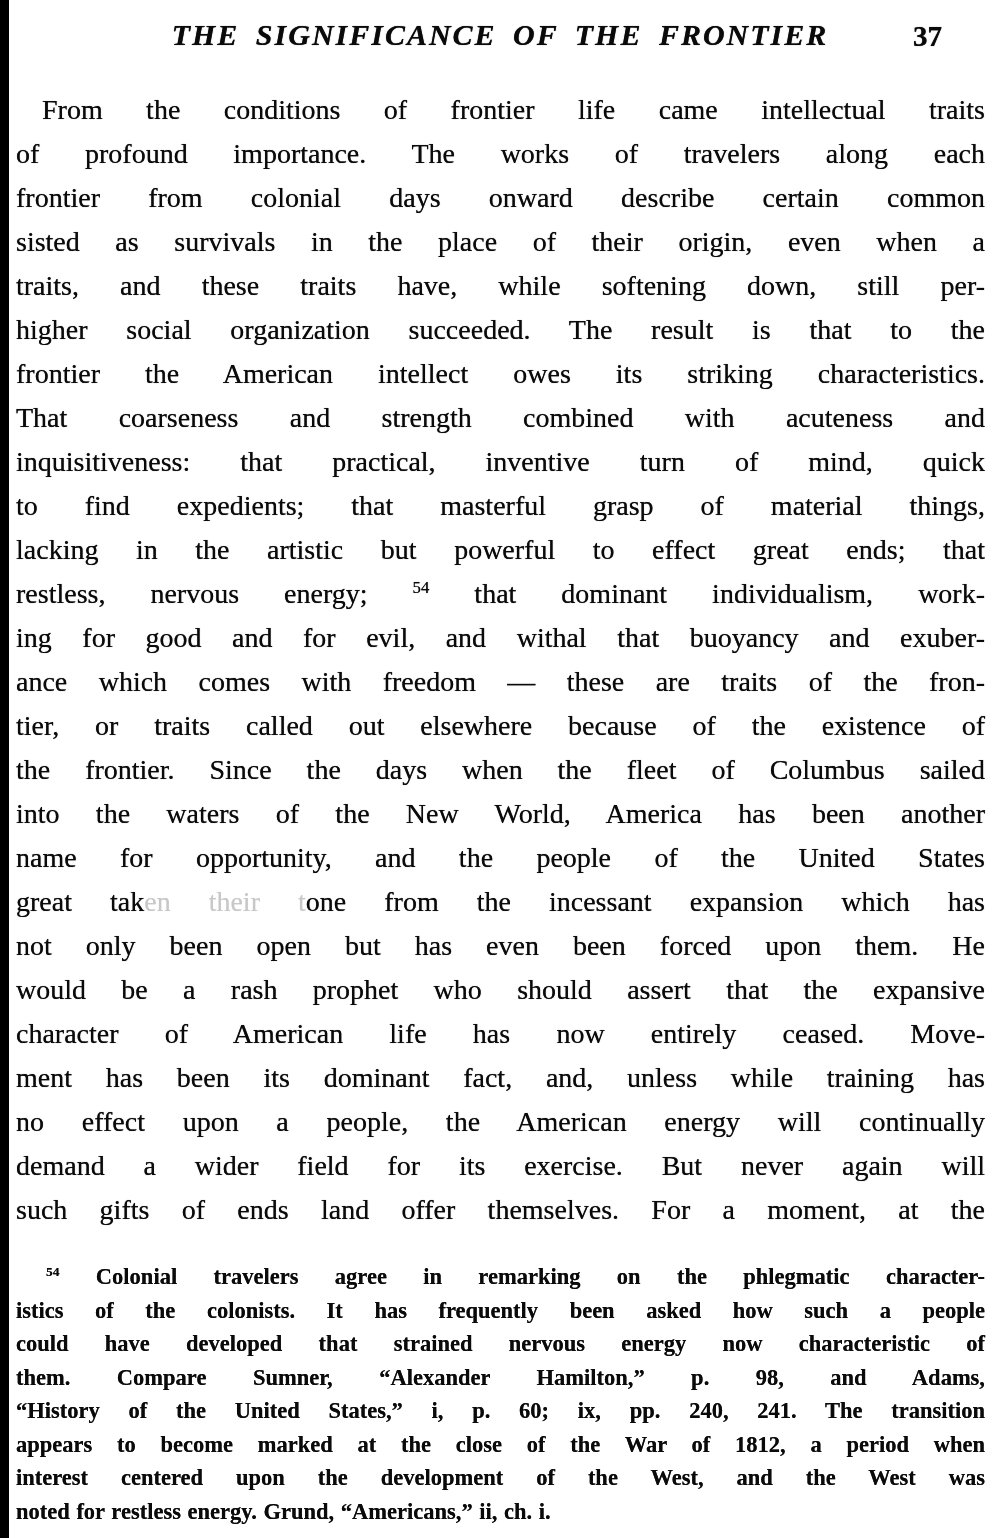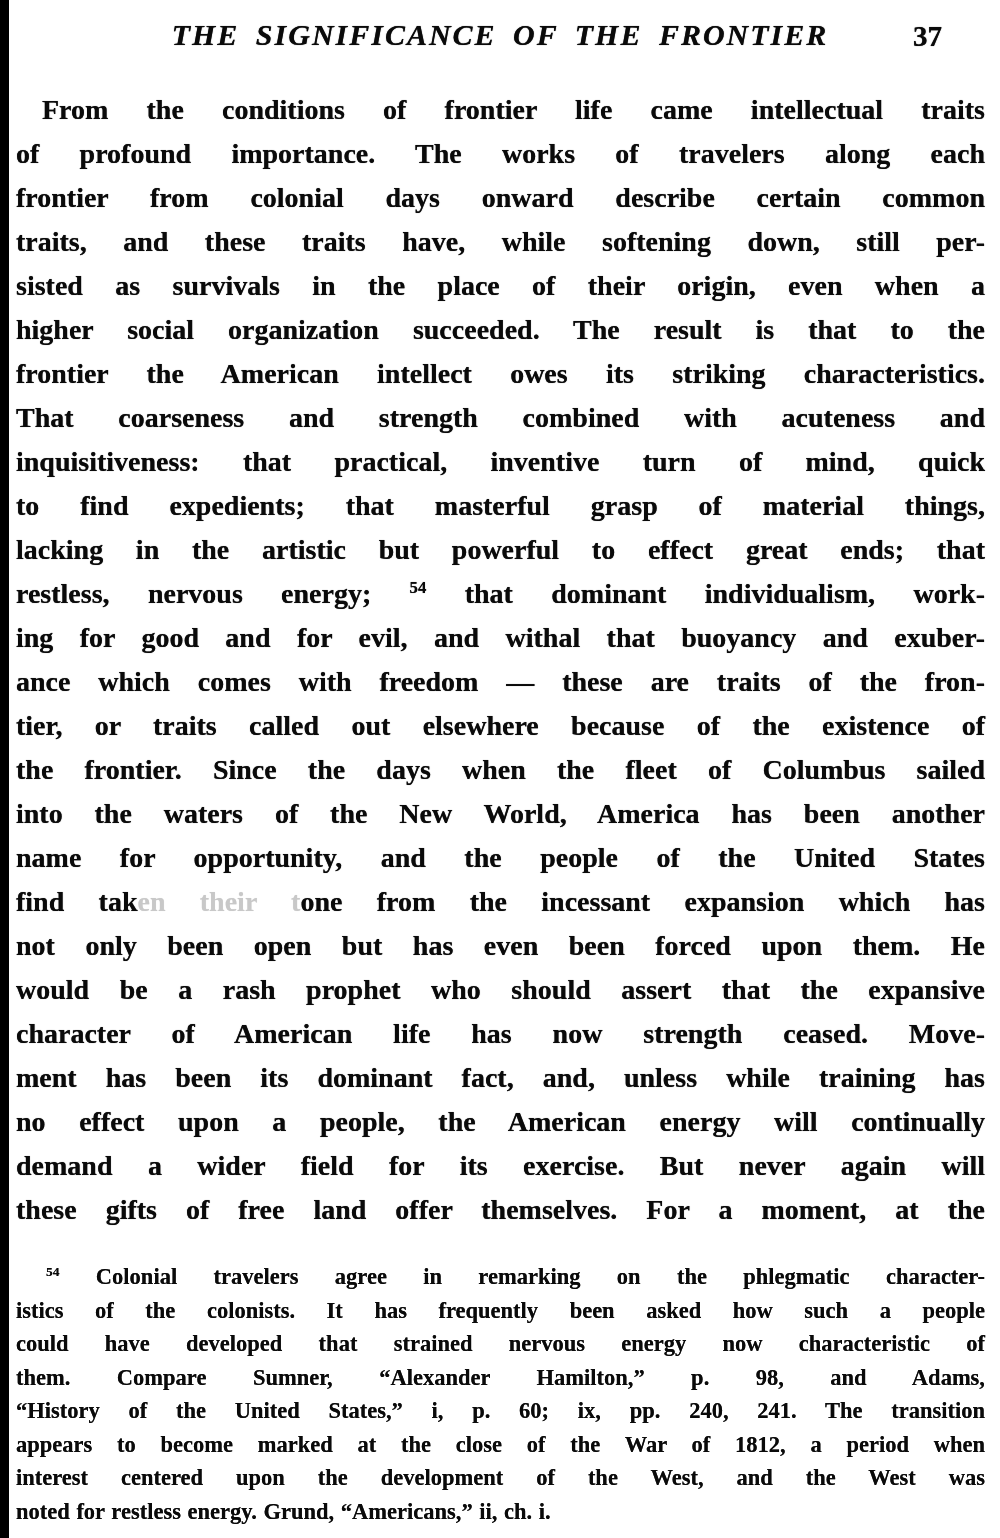"From the conditions of frontier" .bl { font-weight: bold -> none }
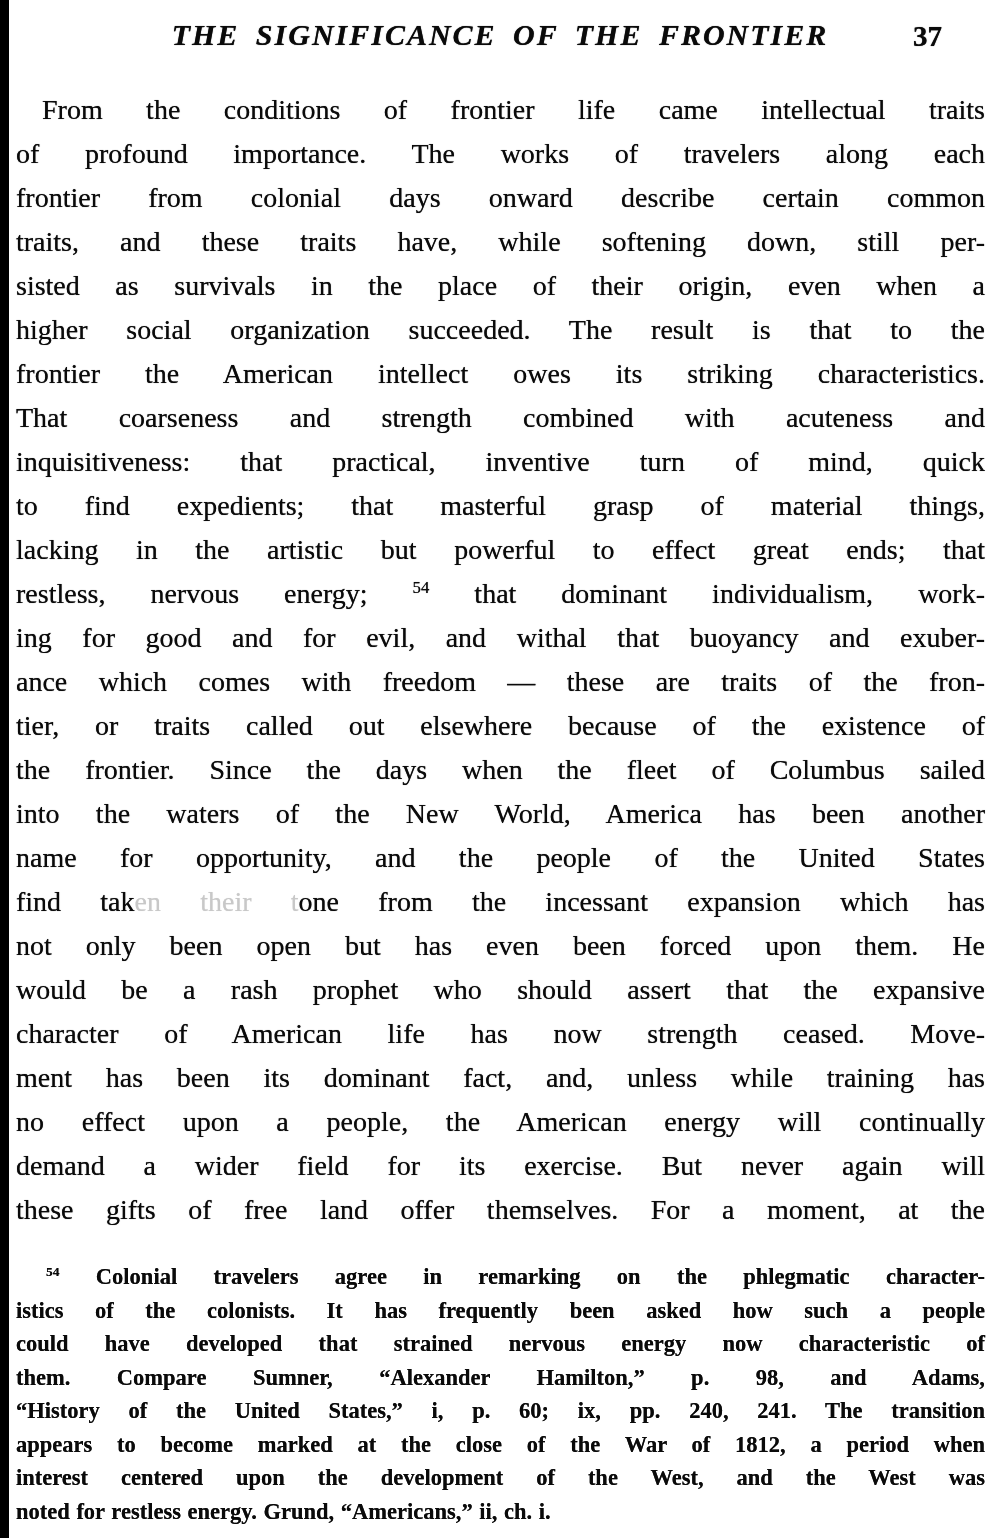"traits, and these traits have," div.bl { order: before "sisted as survivals in the" -> after "sisted as survivals in the" }
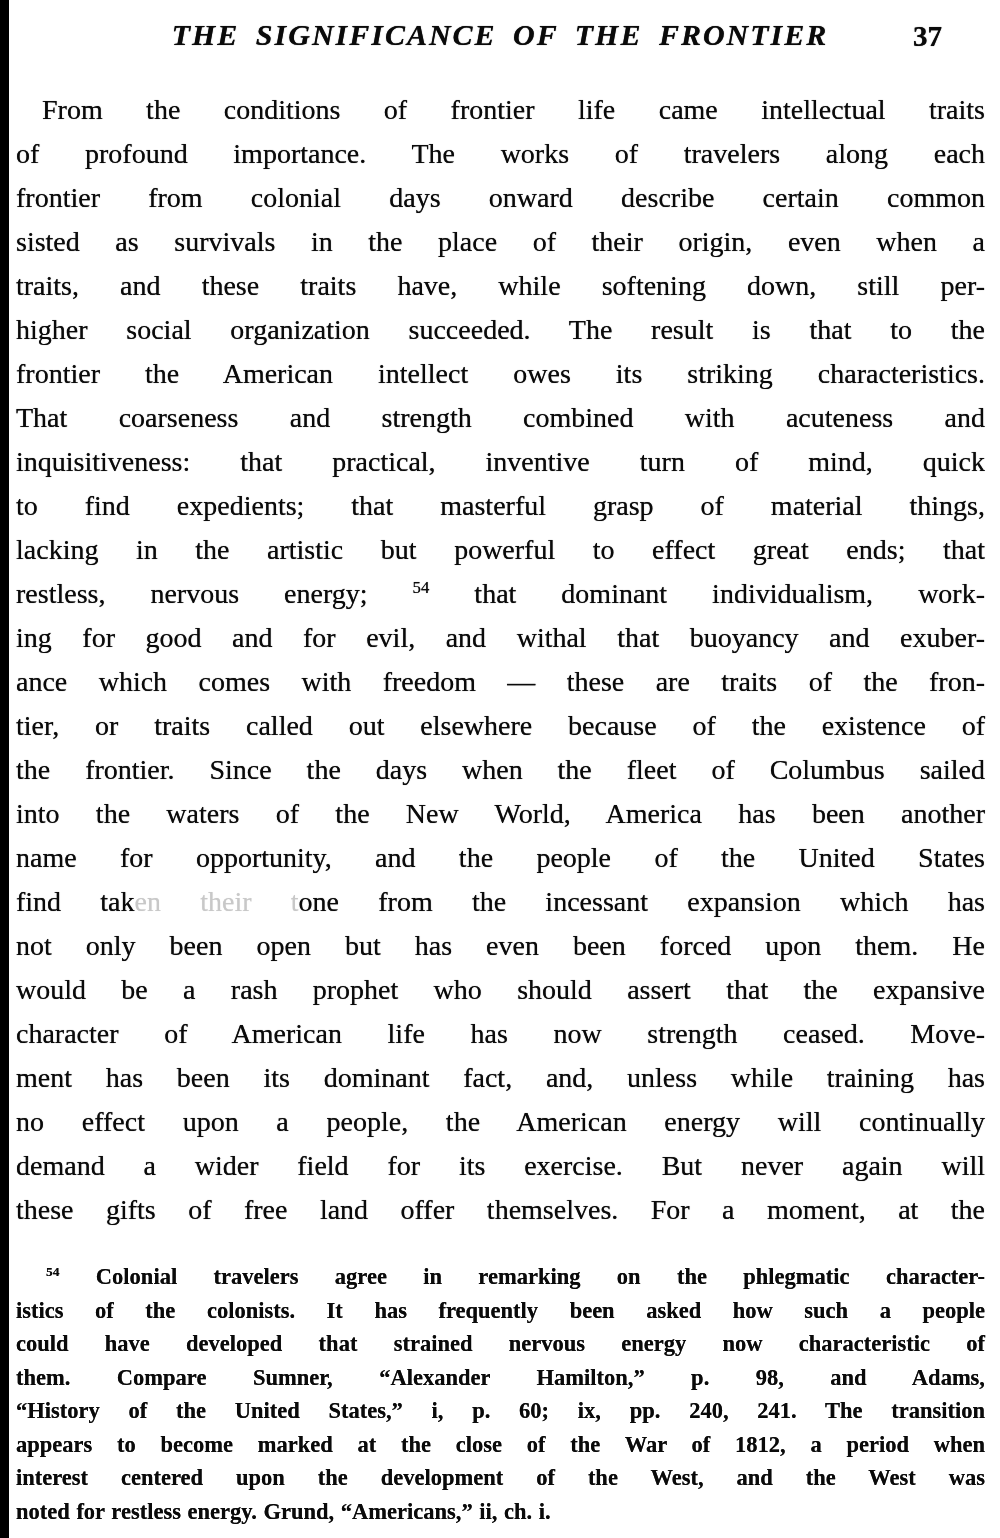"find tak" span { text: find -> great }
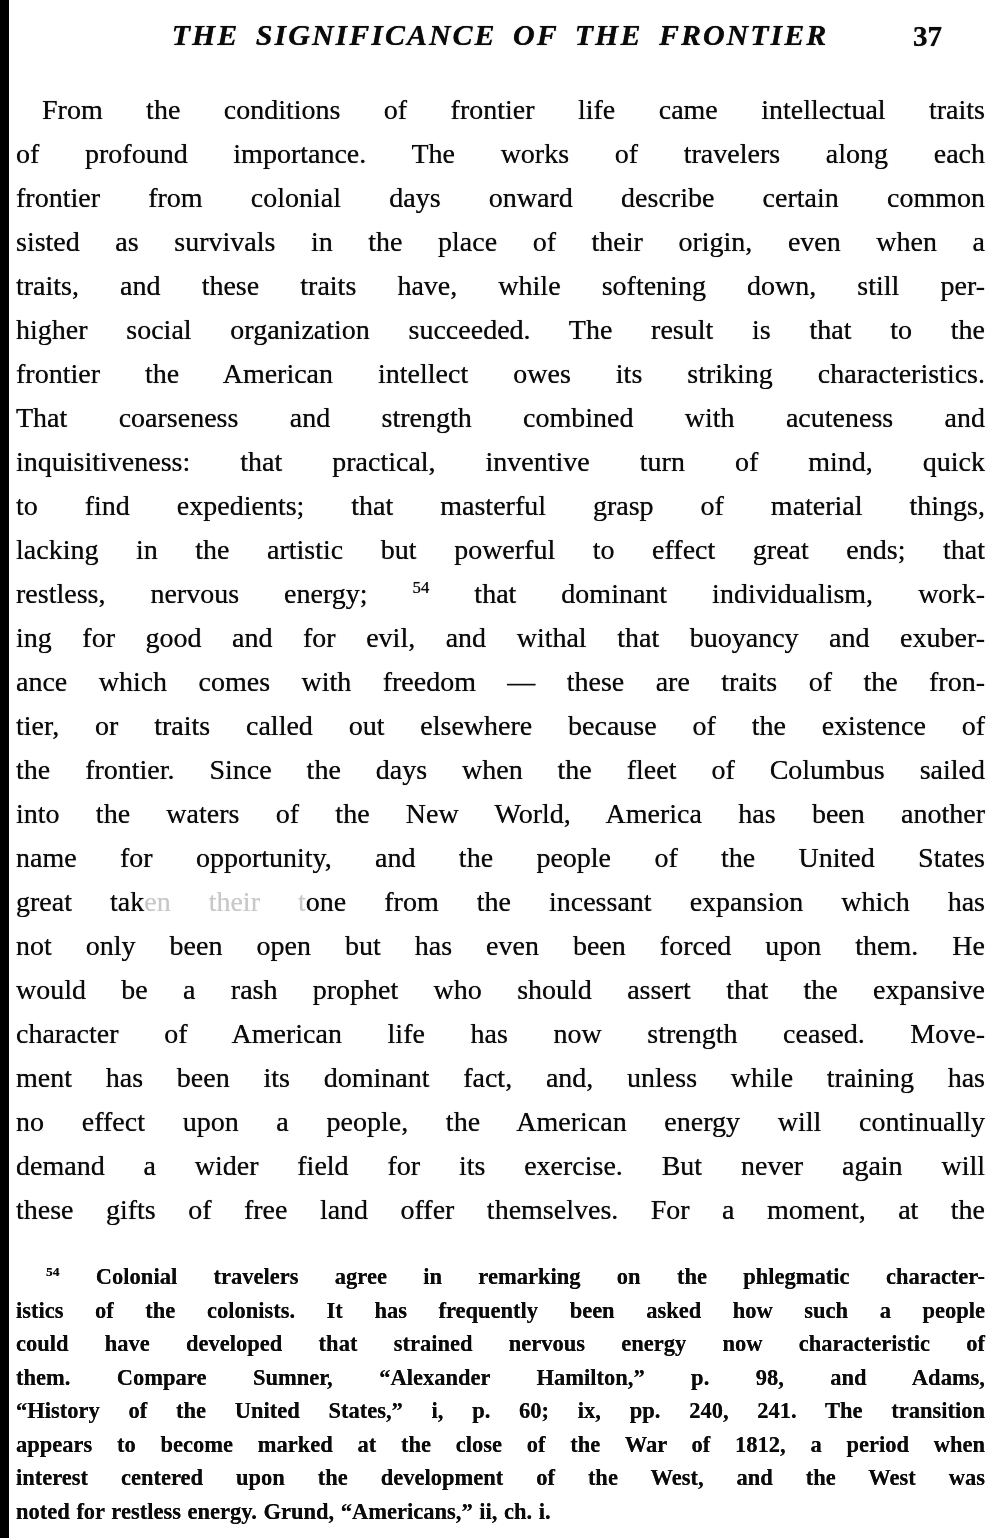"character of American life has" div.bl { text: strength -> entirely }
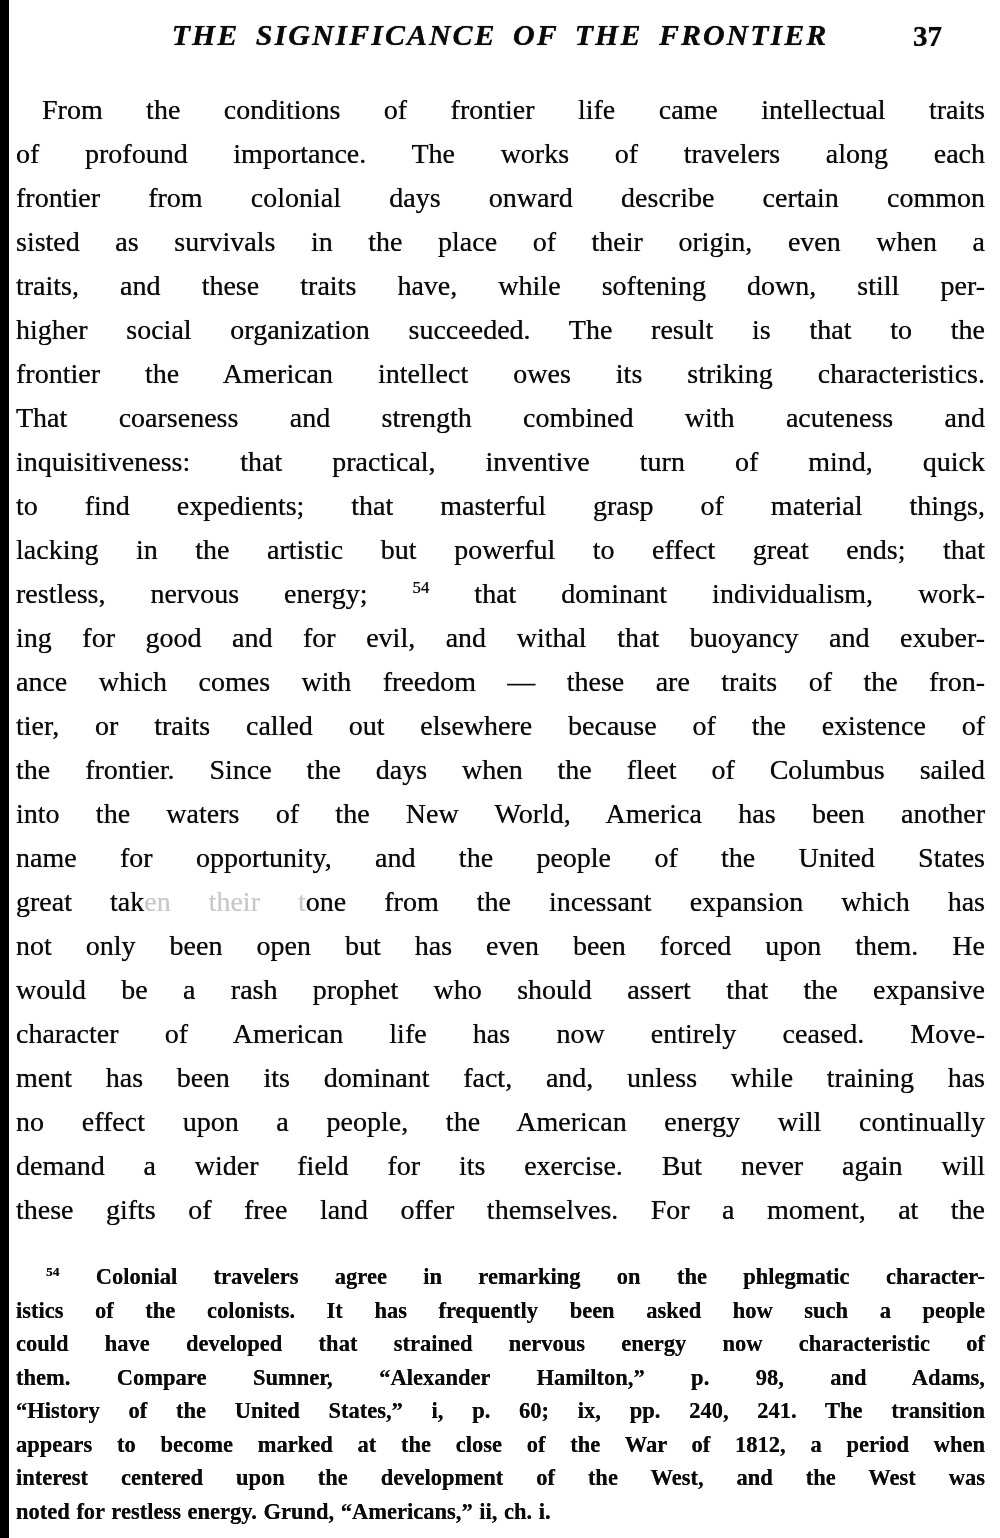"these gifts of free land" div.bl { text: these gifts of free -> such gifts of ends }
